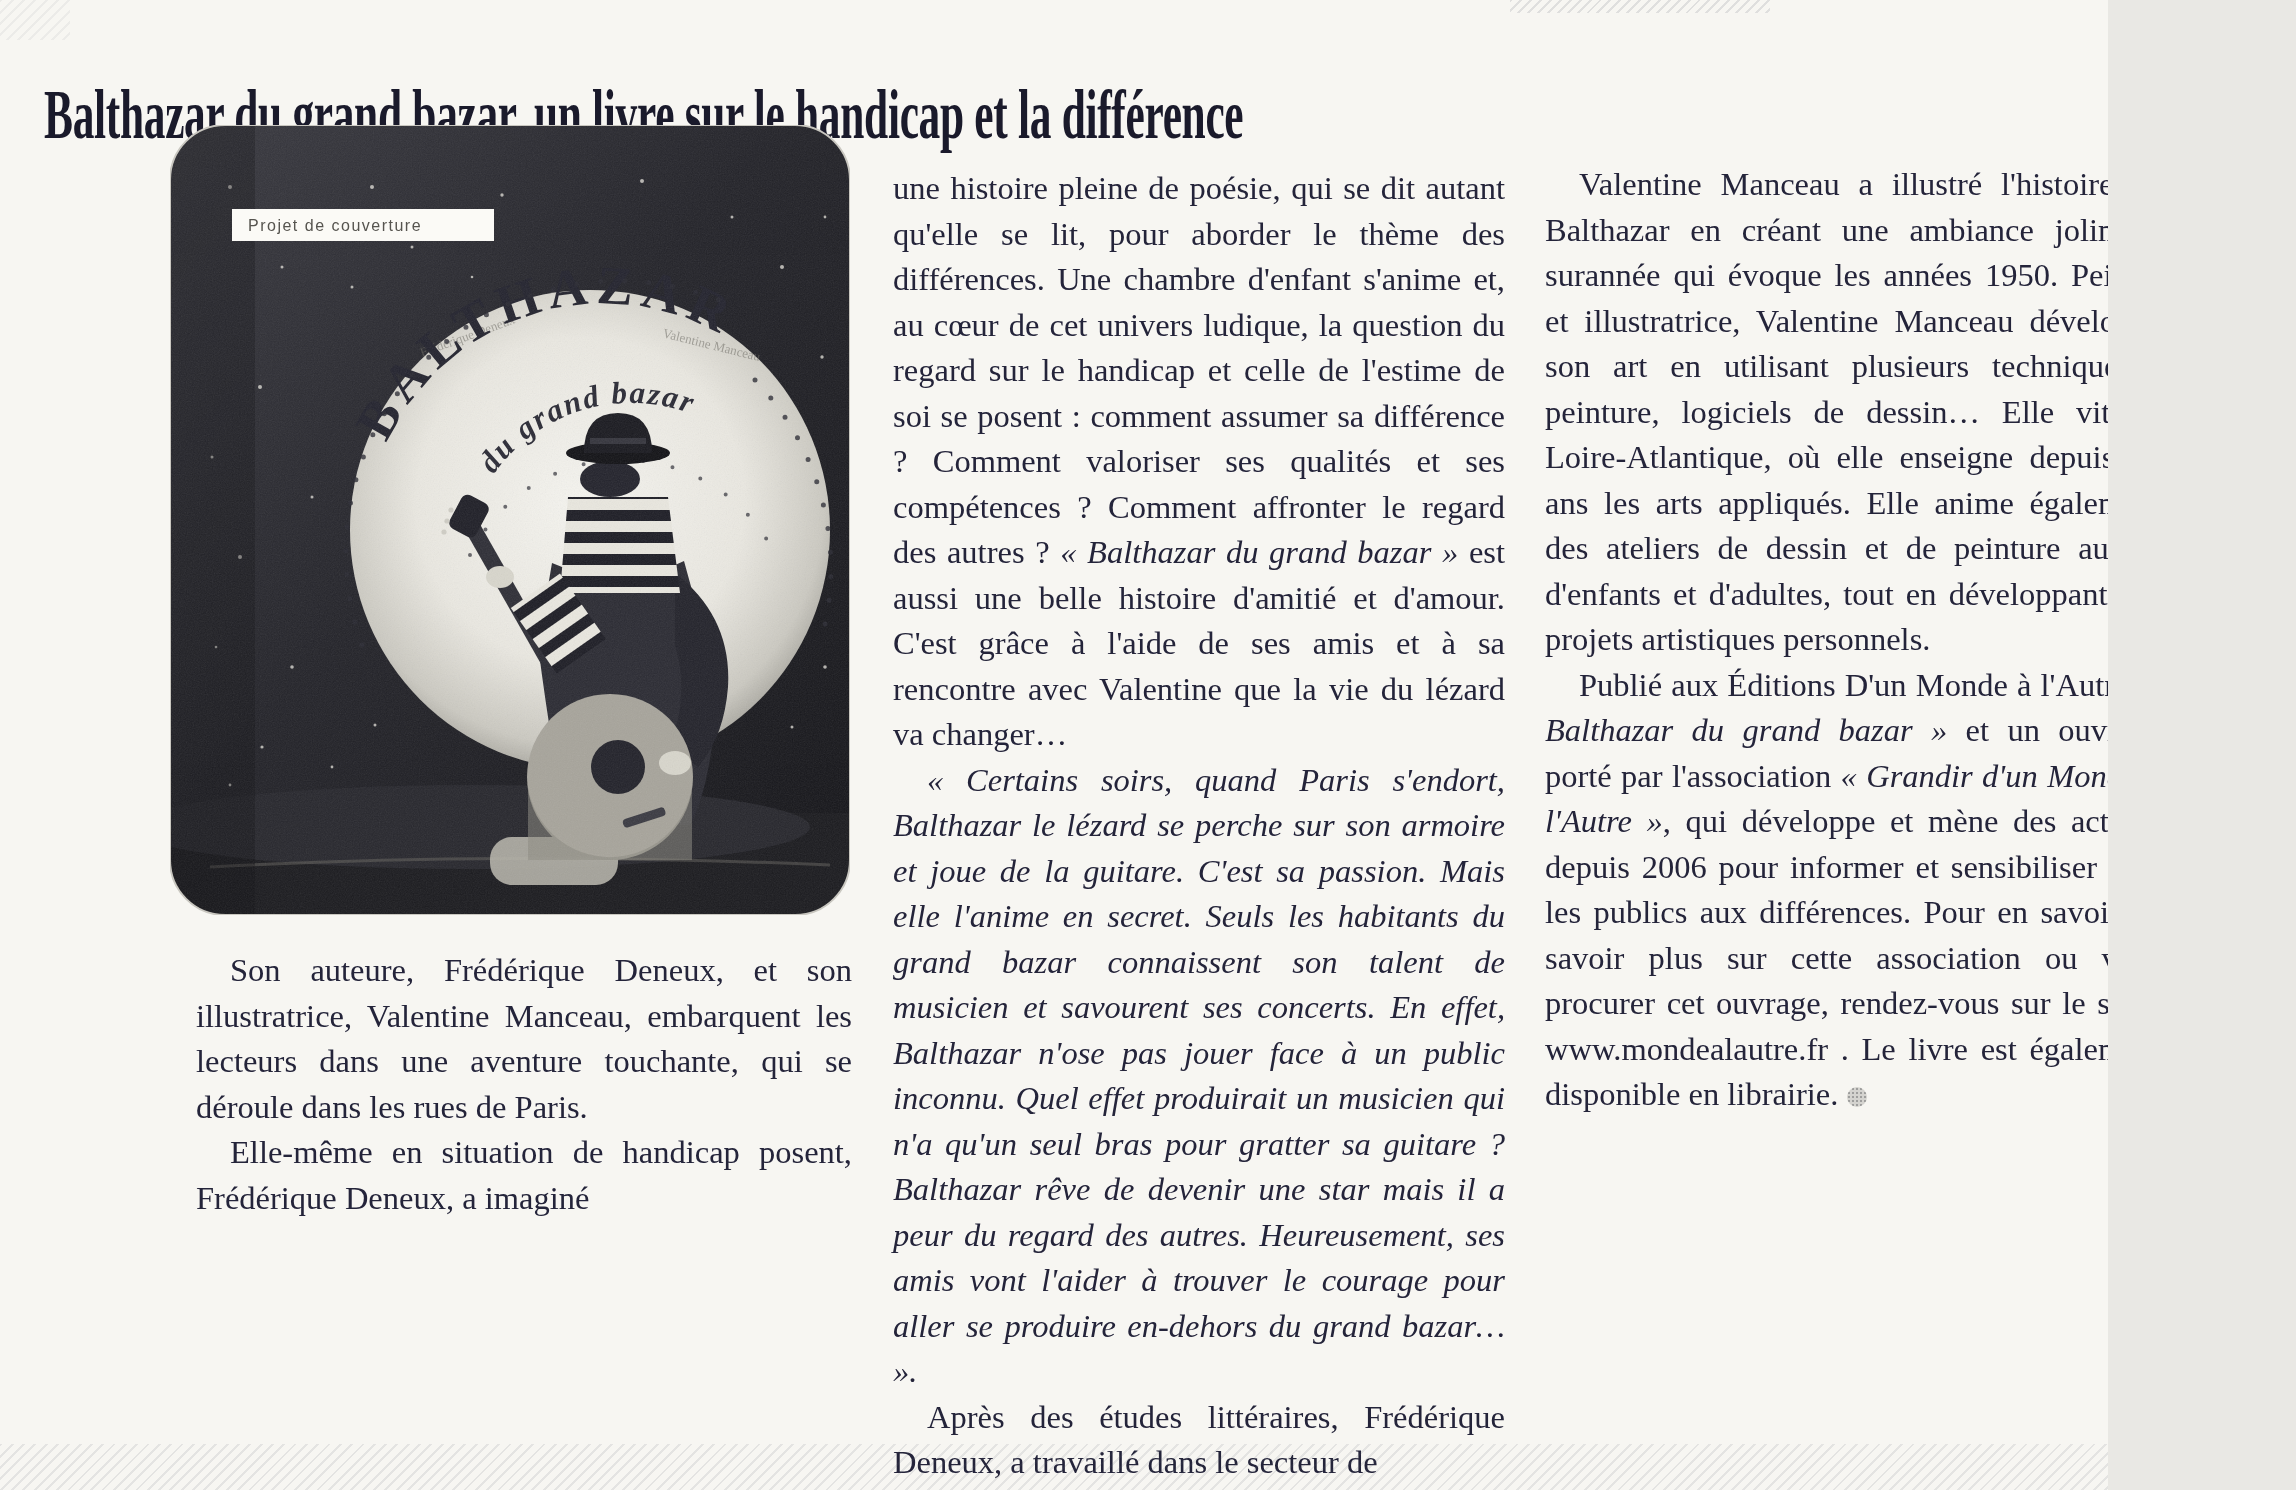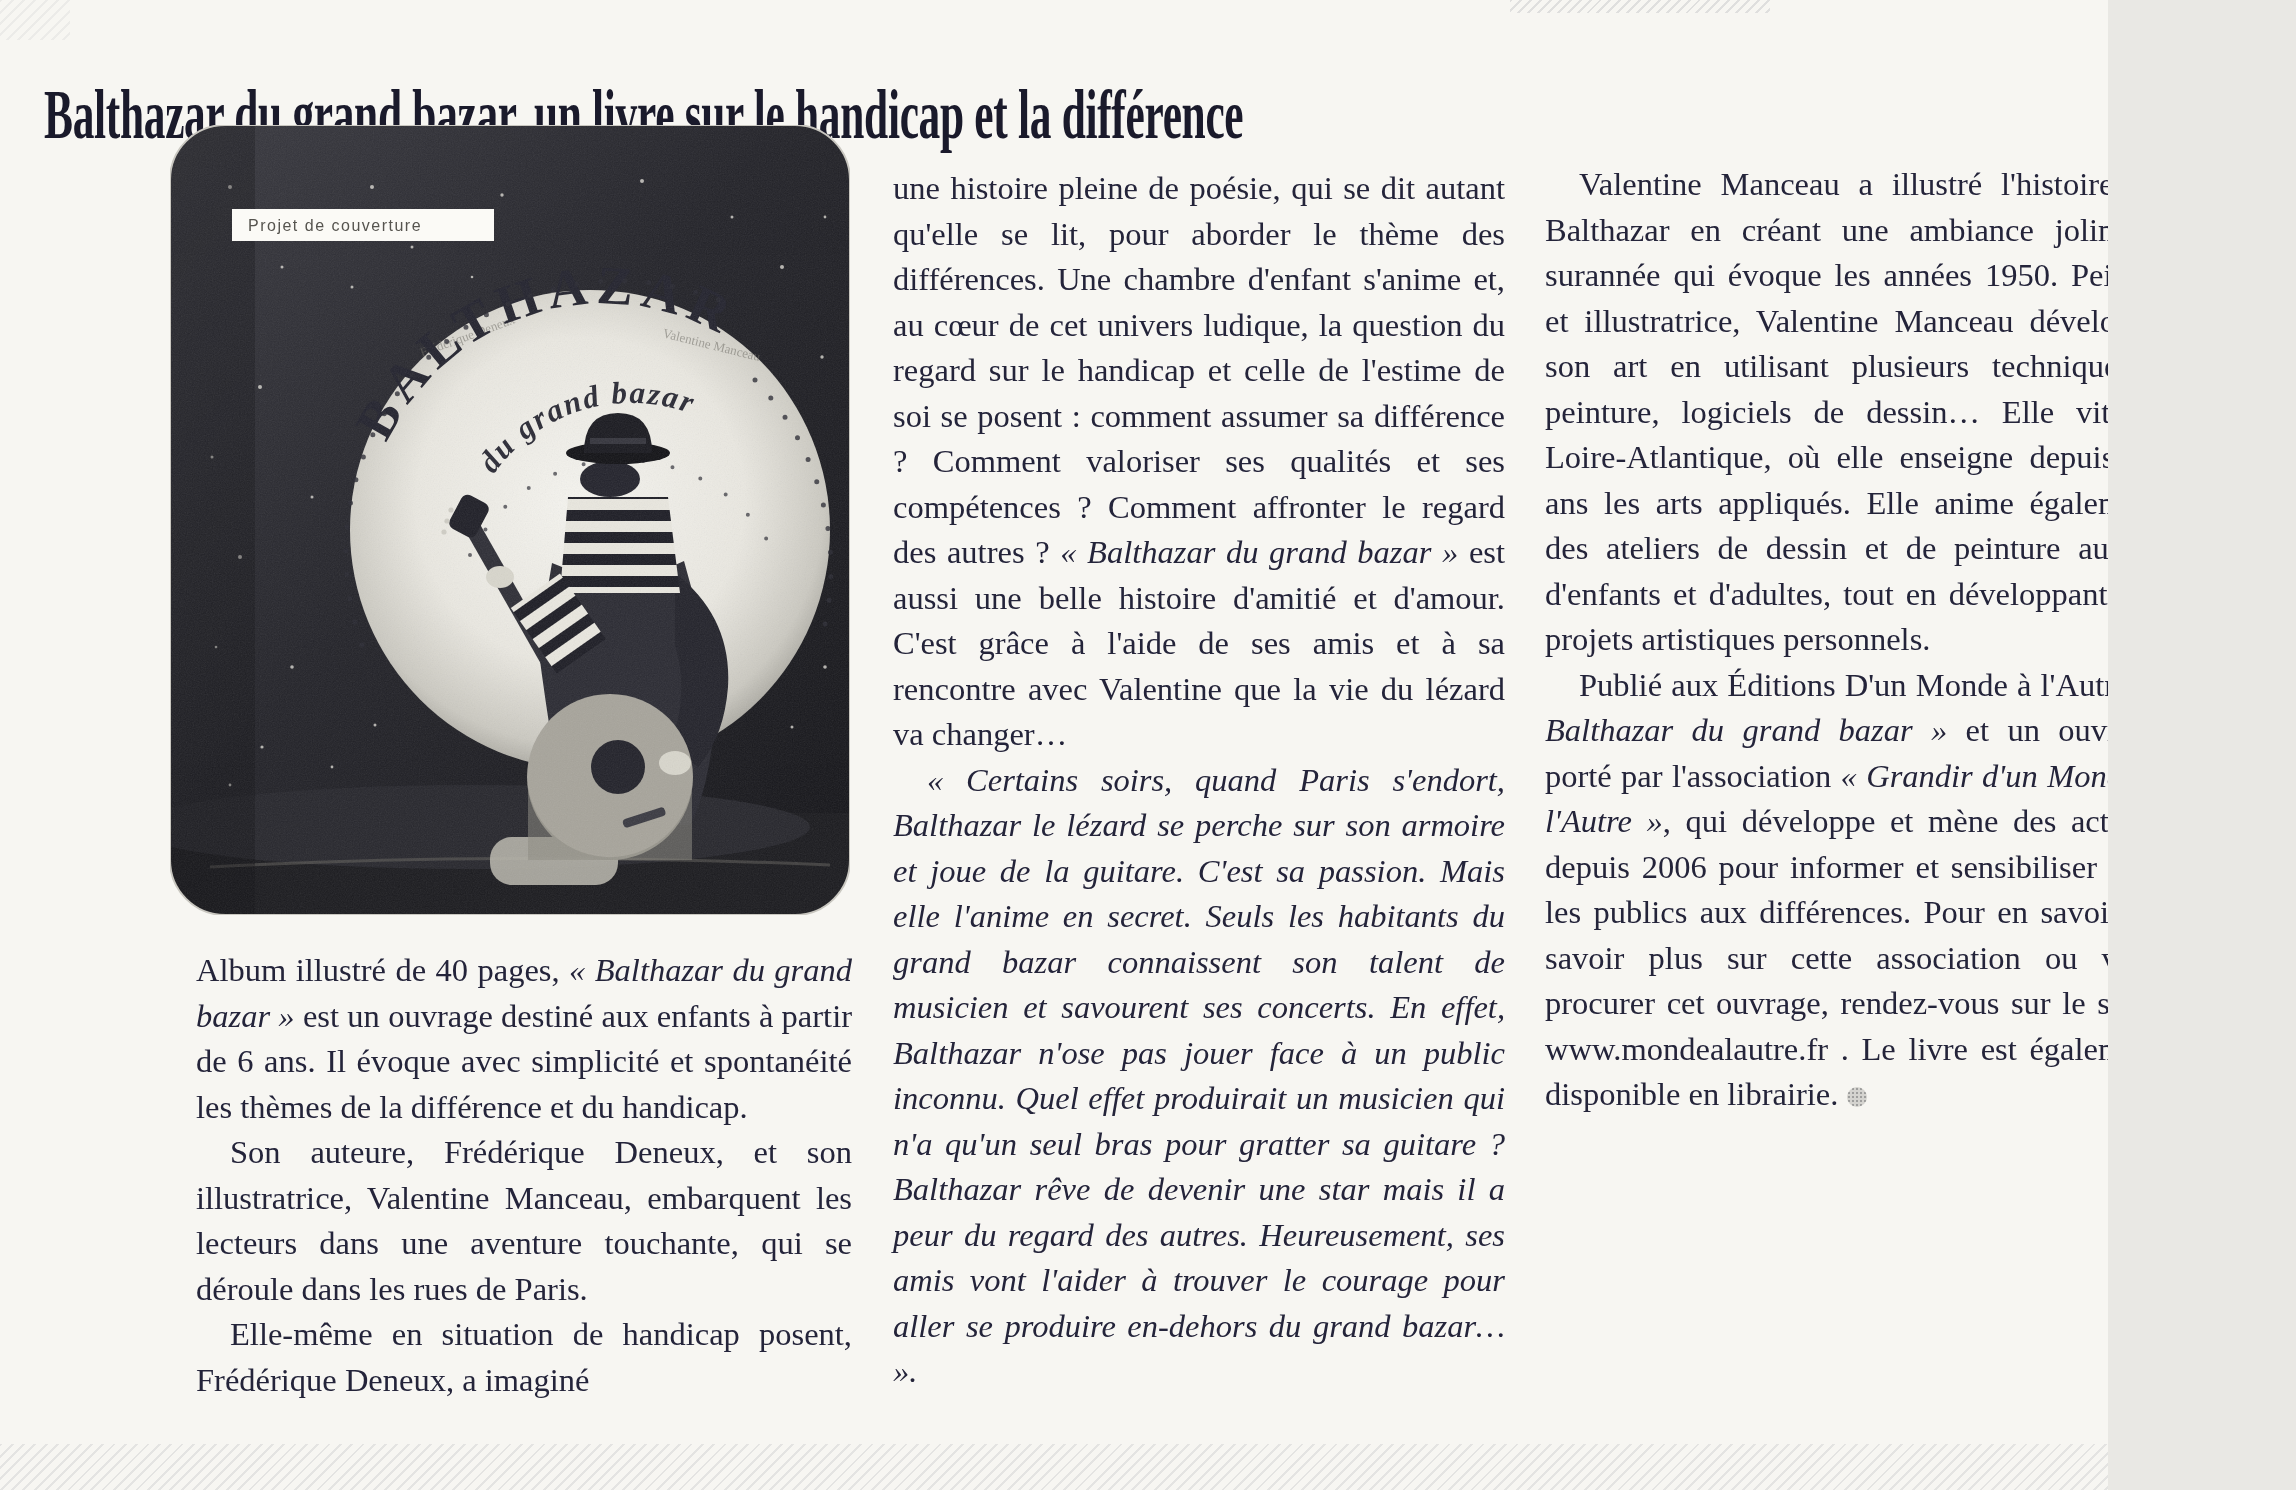"Album illustré de 40 pages," p { html: <p><span>Album illustré de 40 pages, </span><em>« Balthazar du grand bazar »</em><span> est un ouvrage destiné aux enfants à partir de 6 ans. Il évoque avec simplicité et spontanéité les thèmes de la différence et du handicap.</span></p> -> none }
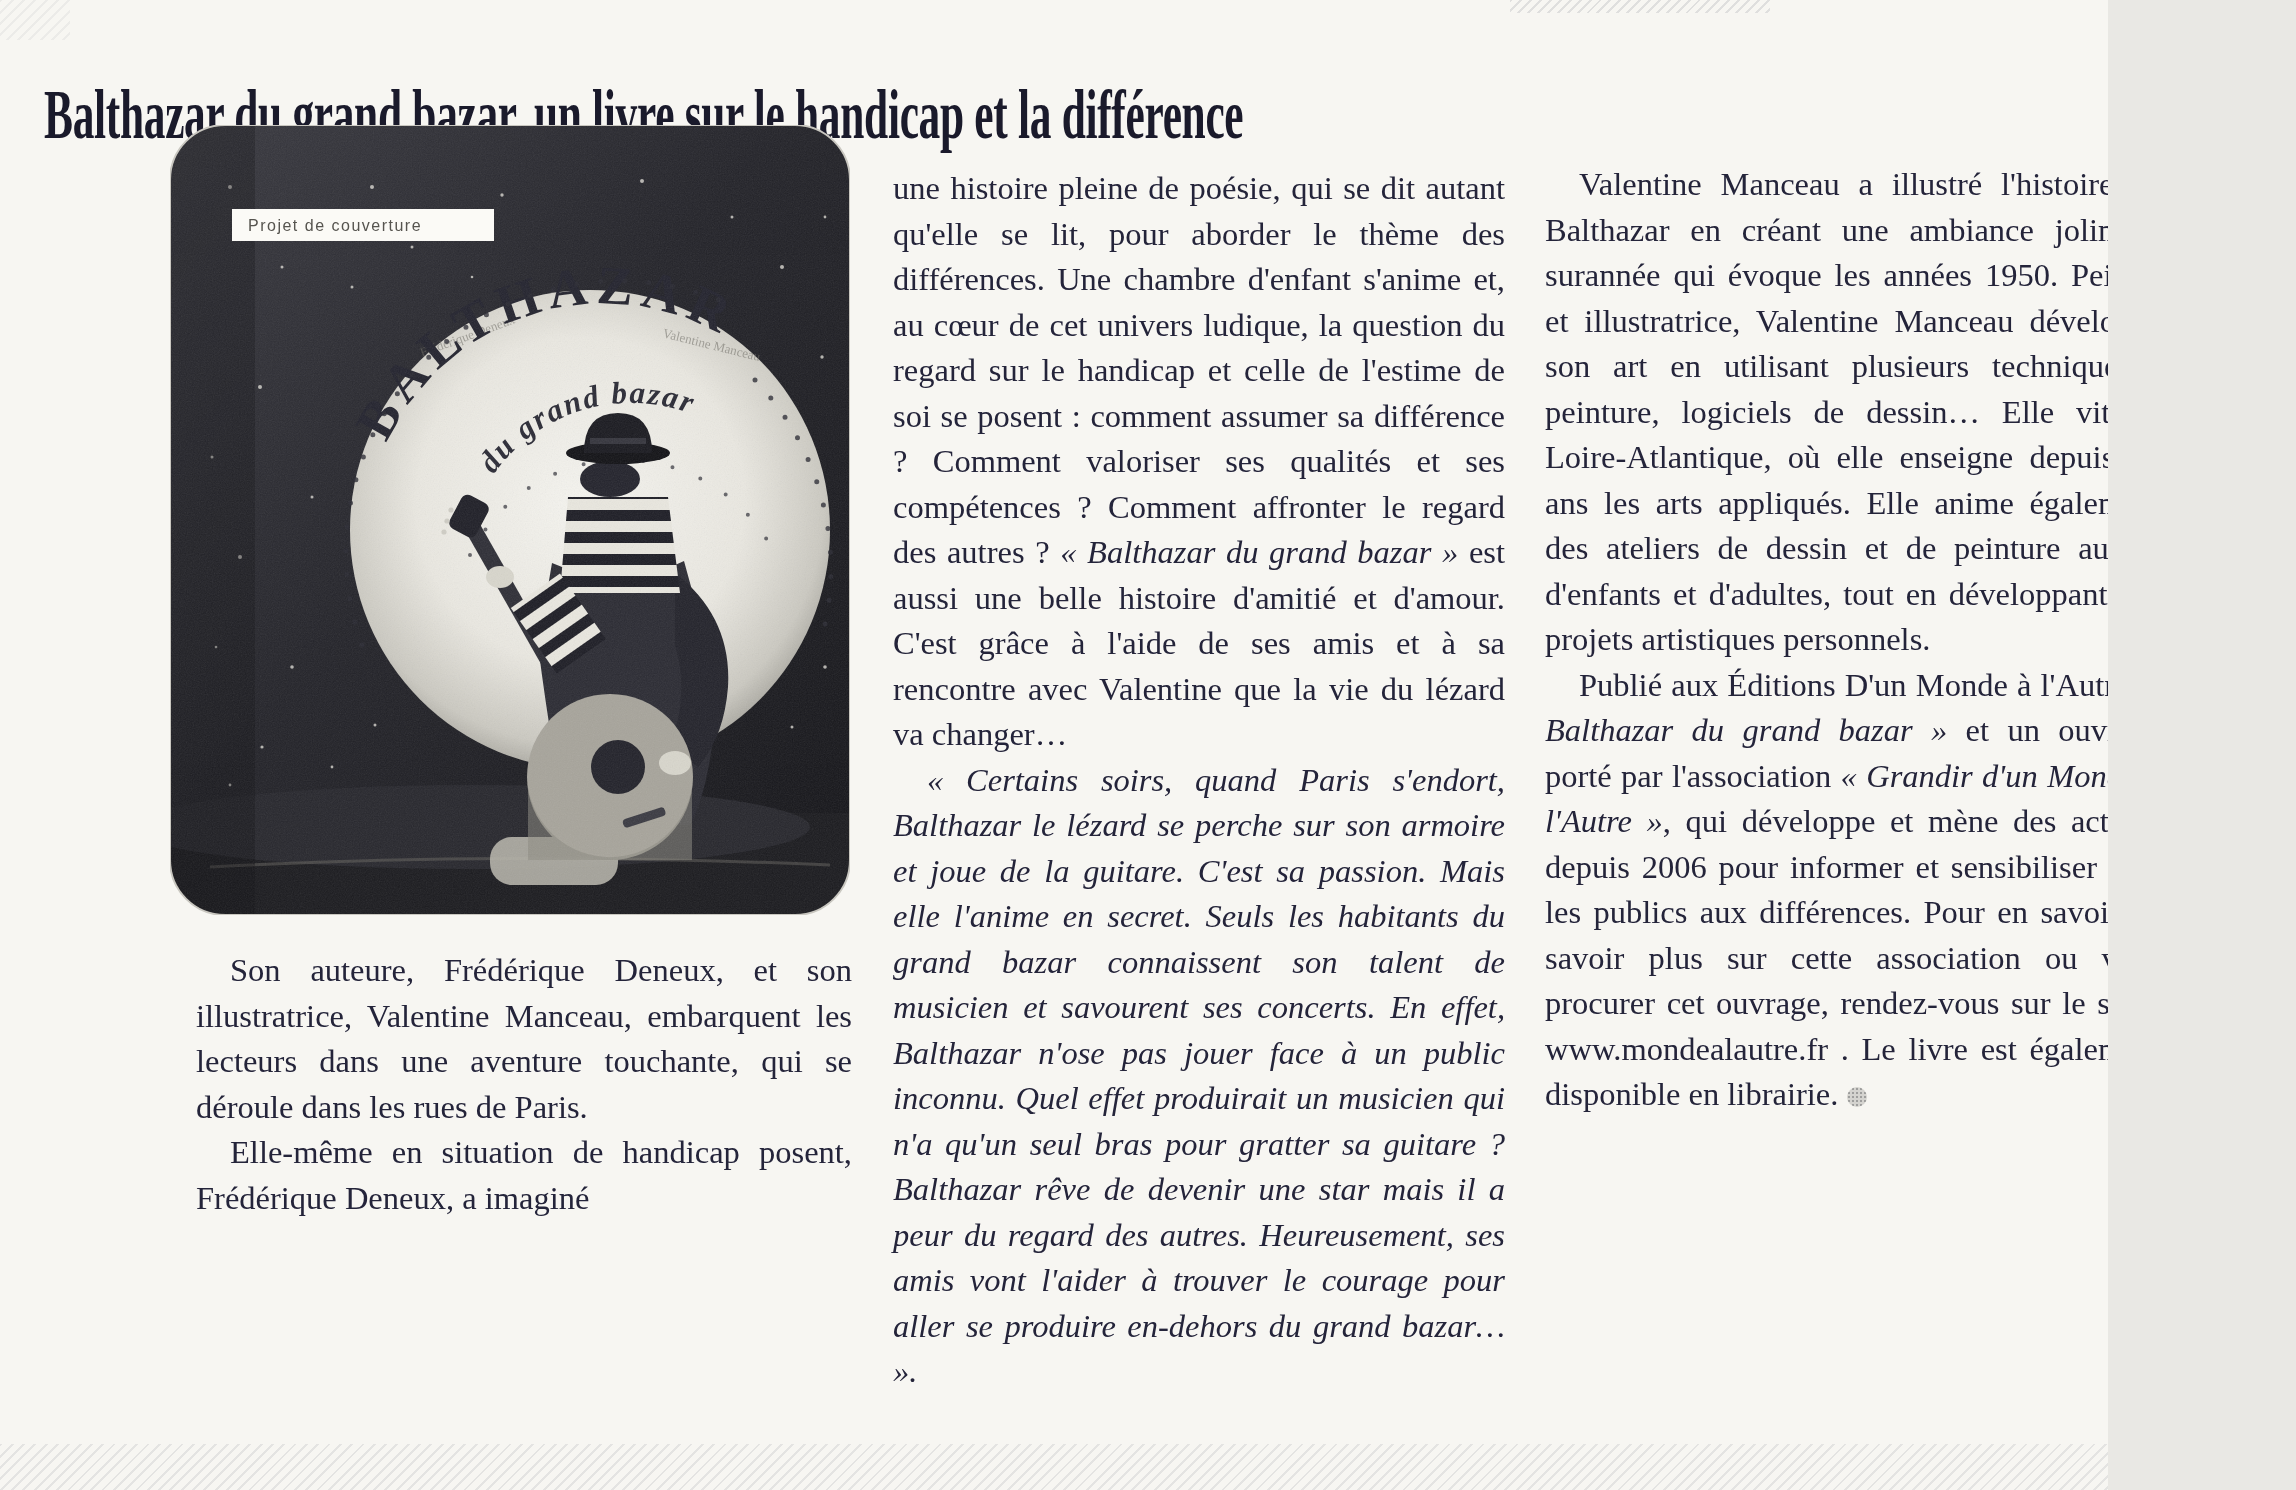"Après des études littéraires, Frédérique" p.ind { html: none -> <p>Après des études littéraires, Frédérique Deneux, a travaillé dans le secteur de</p> }
